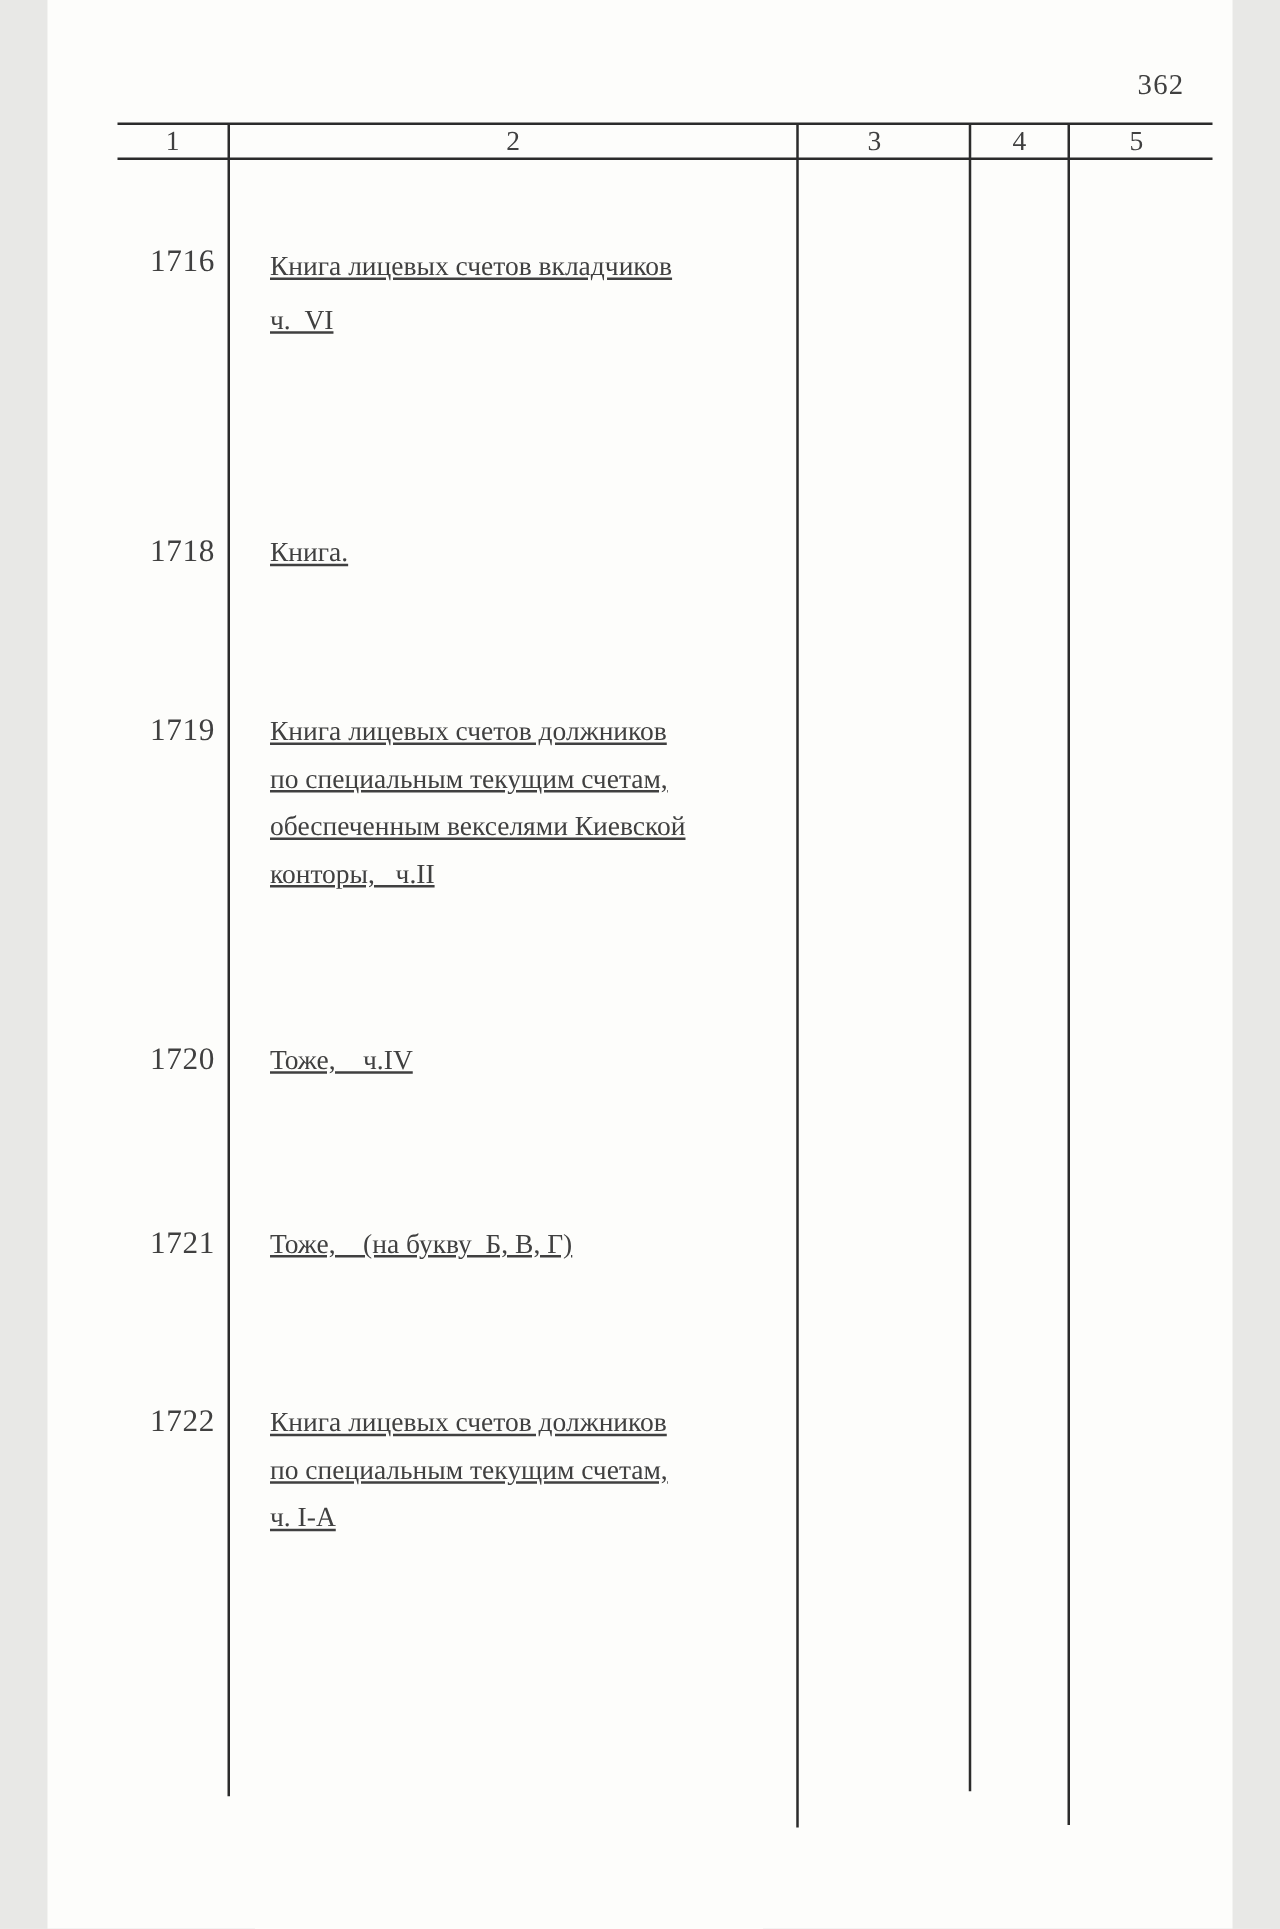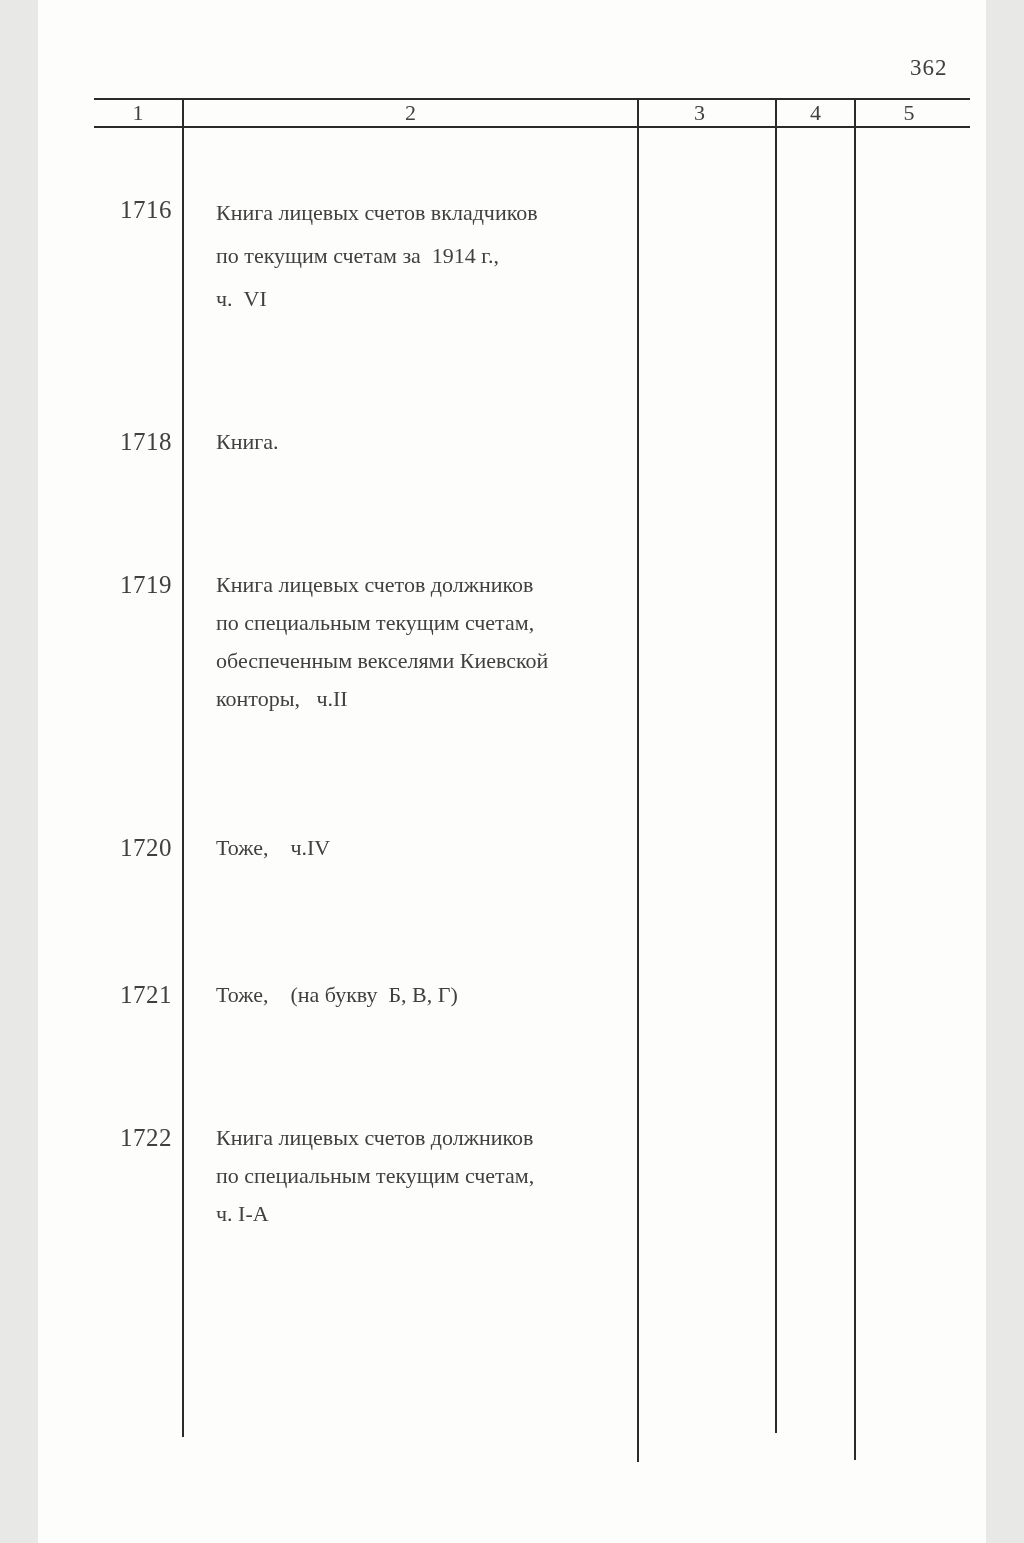"Книга лицевых счетов вкладчиков" .entry-desc { text-decoration: none -> underline }
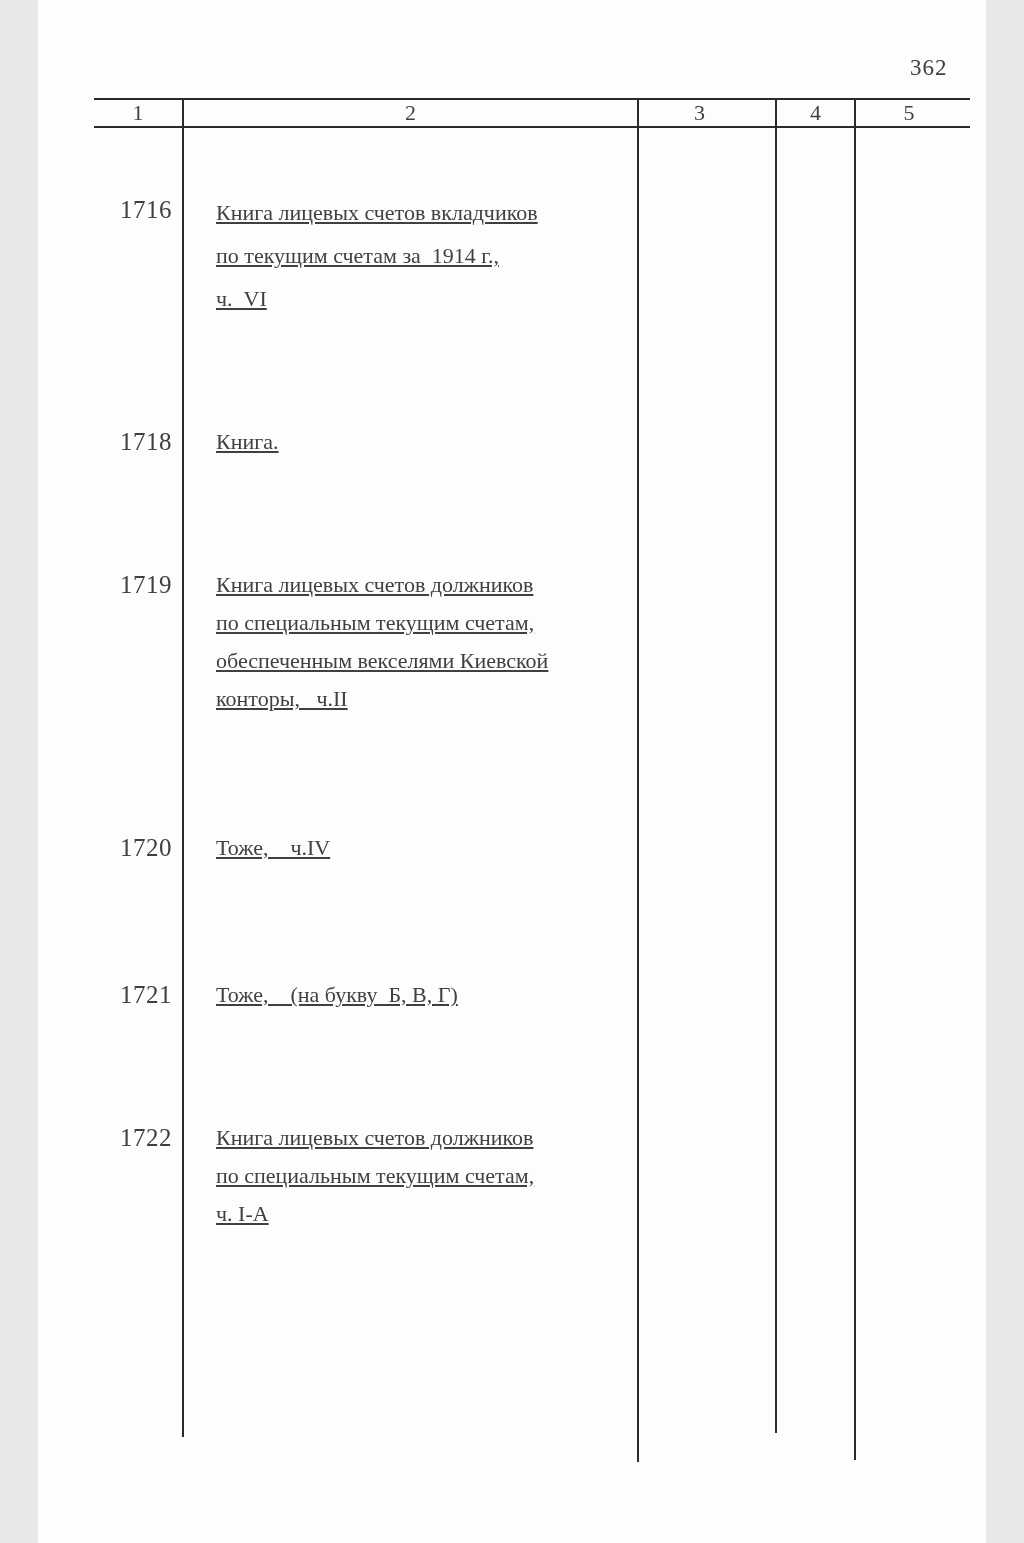"по текущим счетам за 1914" div.line { html: <div>по текущим счетам за 1914 г.,</div> -> none }
